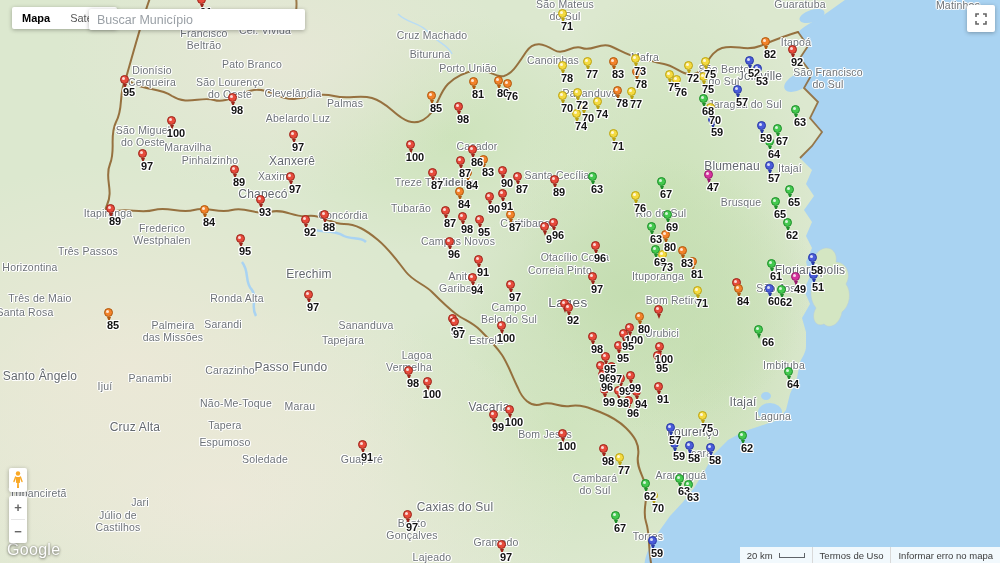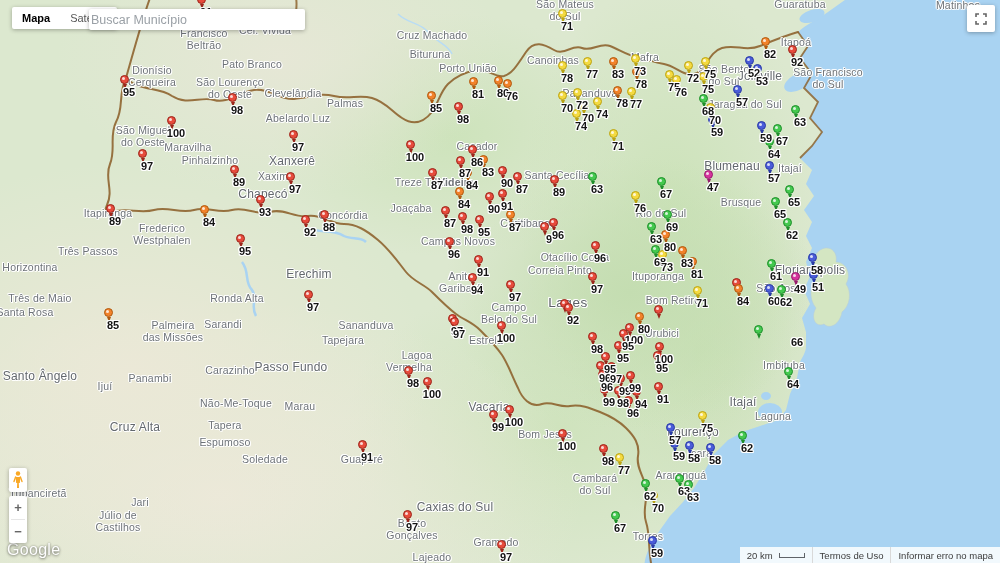"Buscar Município" .searchbox input { padding: 0 2px -> 0 8px }
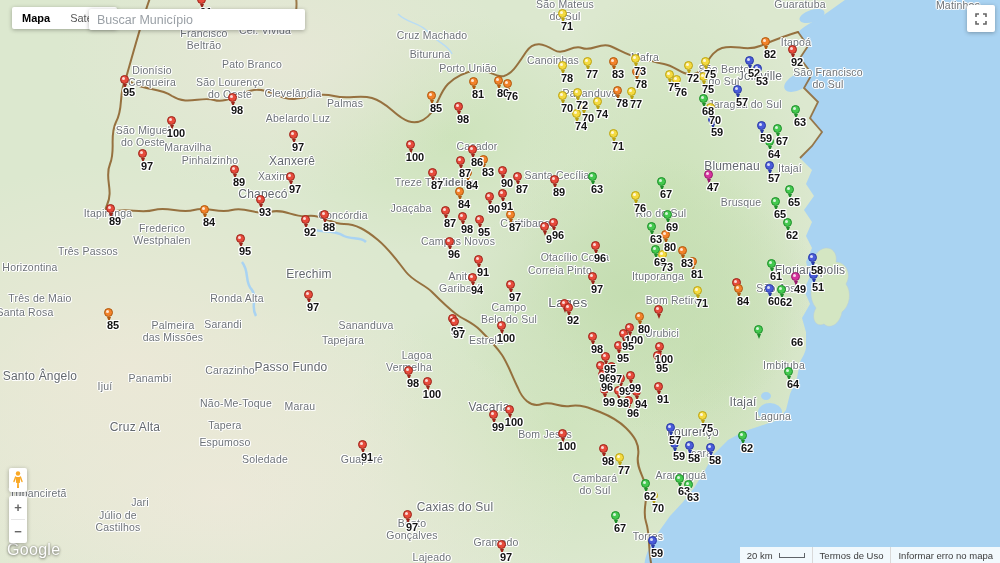"Joaçaba" div.clabel { text: Joaçaba -> Tubarão }
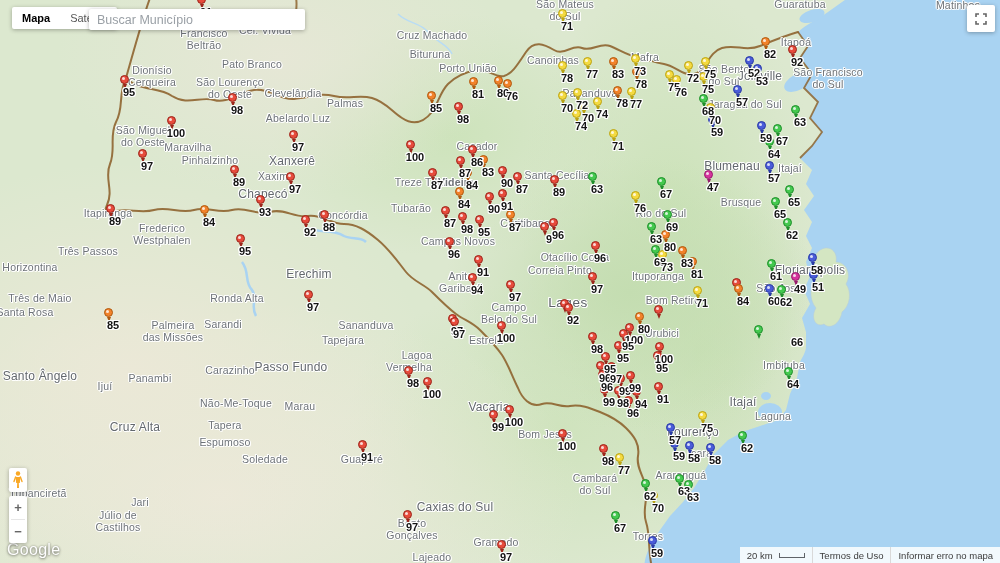"66" div.mlabel { left: 797px -> 768px }
